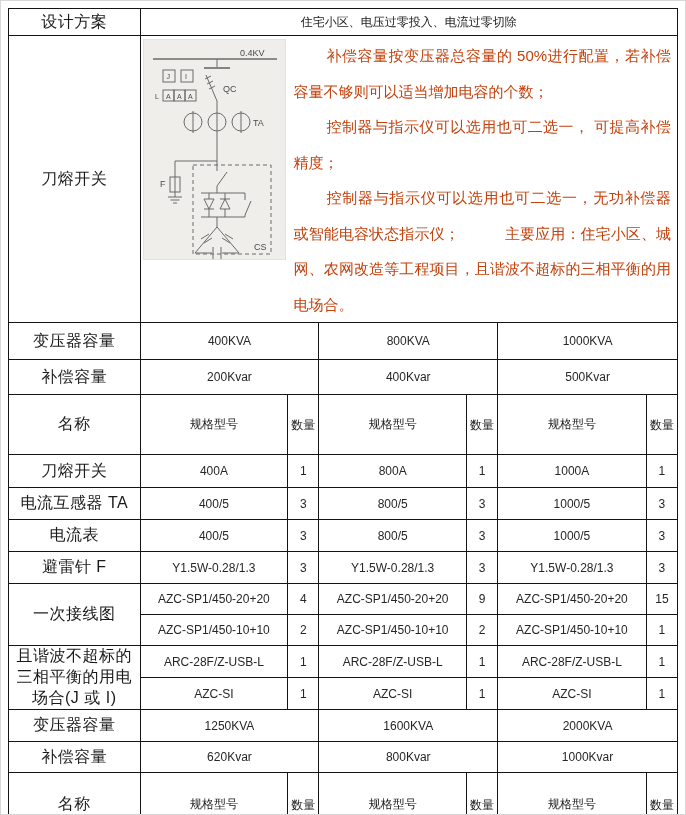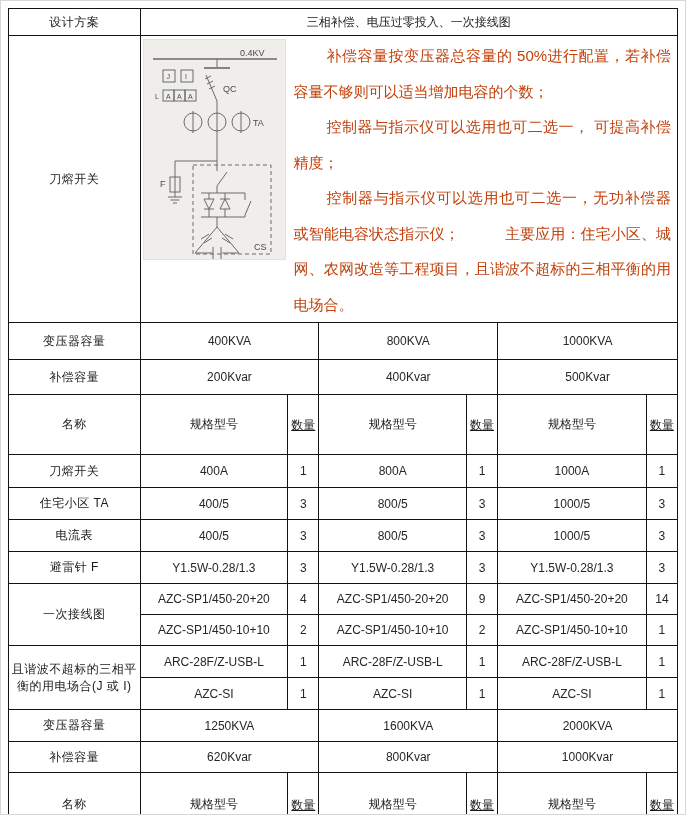"设计方案" td.name { font-size: 12px -> 16px }
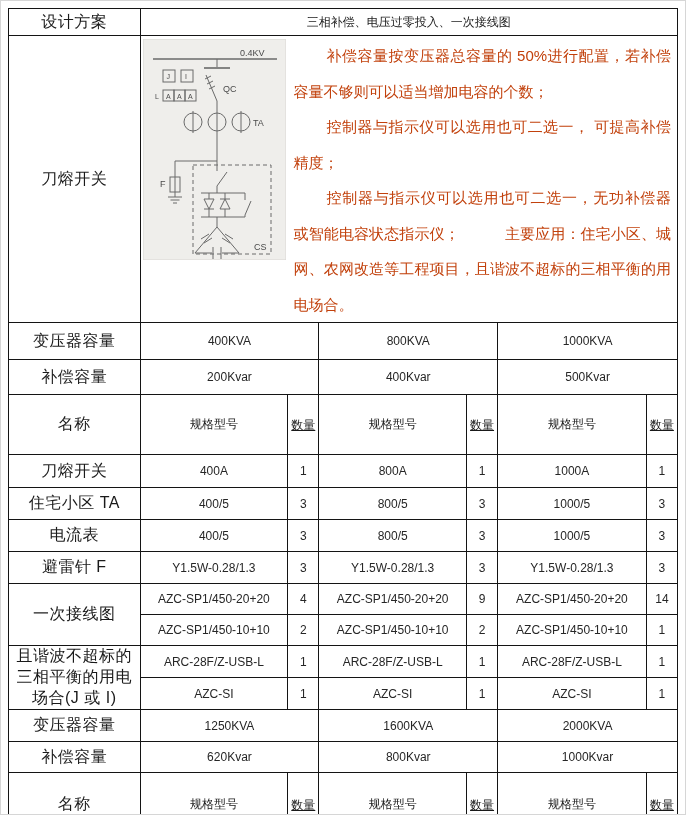"三相补偿、电压过零投入、一次接线图" td { text: 三相补偿、电压过零投入、一次接线图 -> 住宅小区、电压过零投入、电流过零切除 }
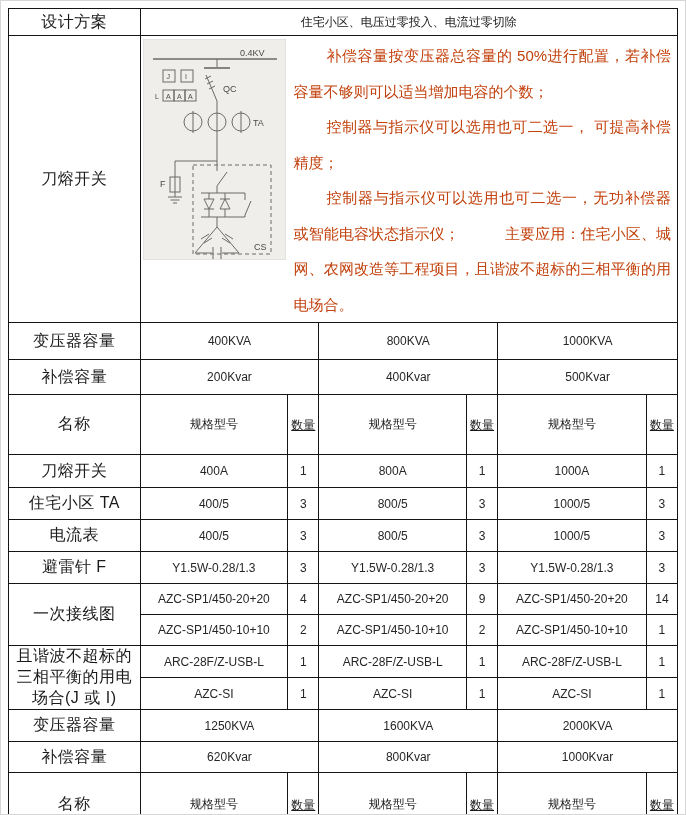"数量" td.qty-h { text-decoration: underline -> none }
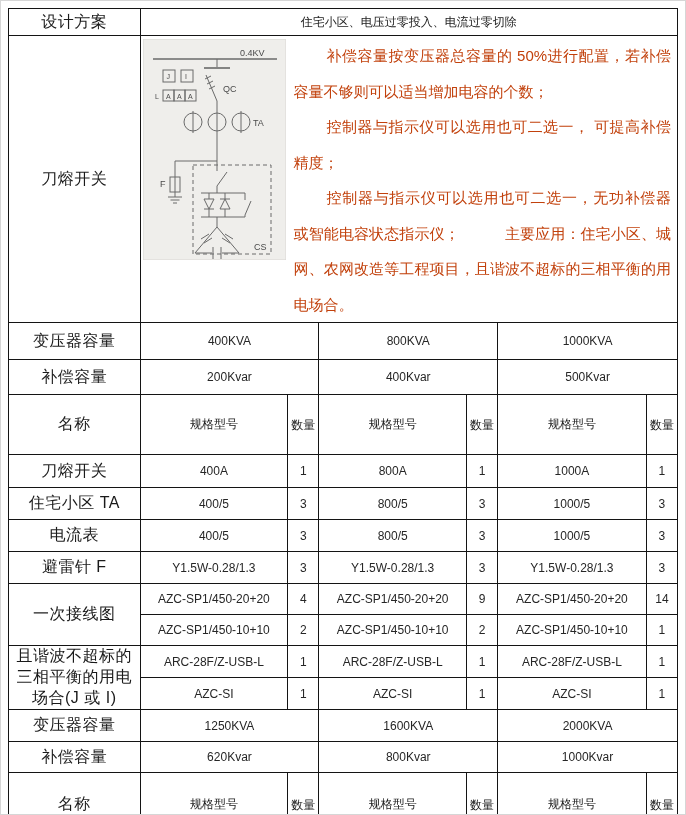"住宅小区 TA" td.name { text: 住宅小区 -> 电流互感器 }
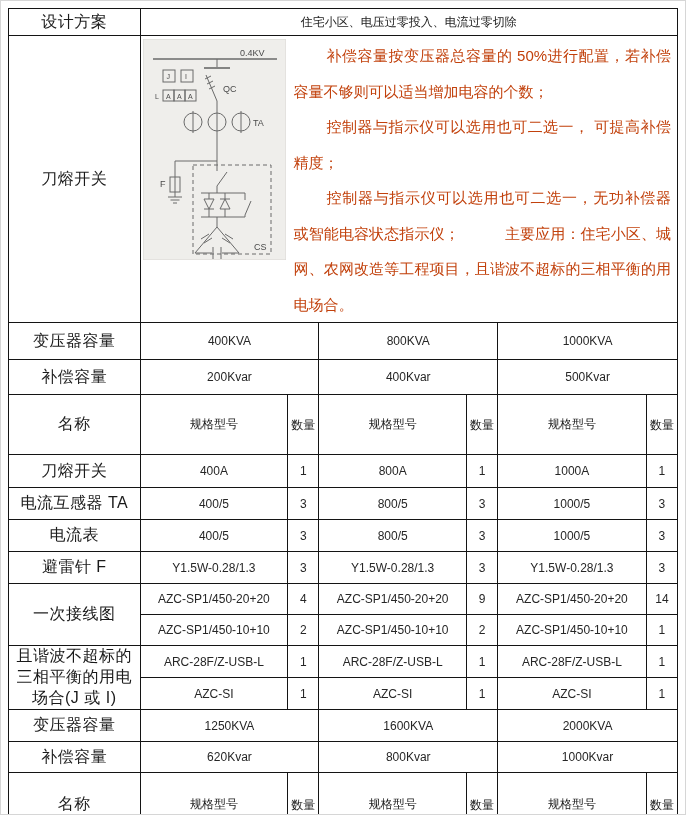"14" td.latin { text: 14 -> 15 }
